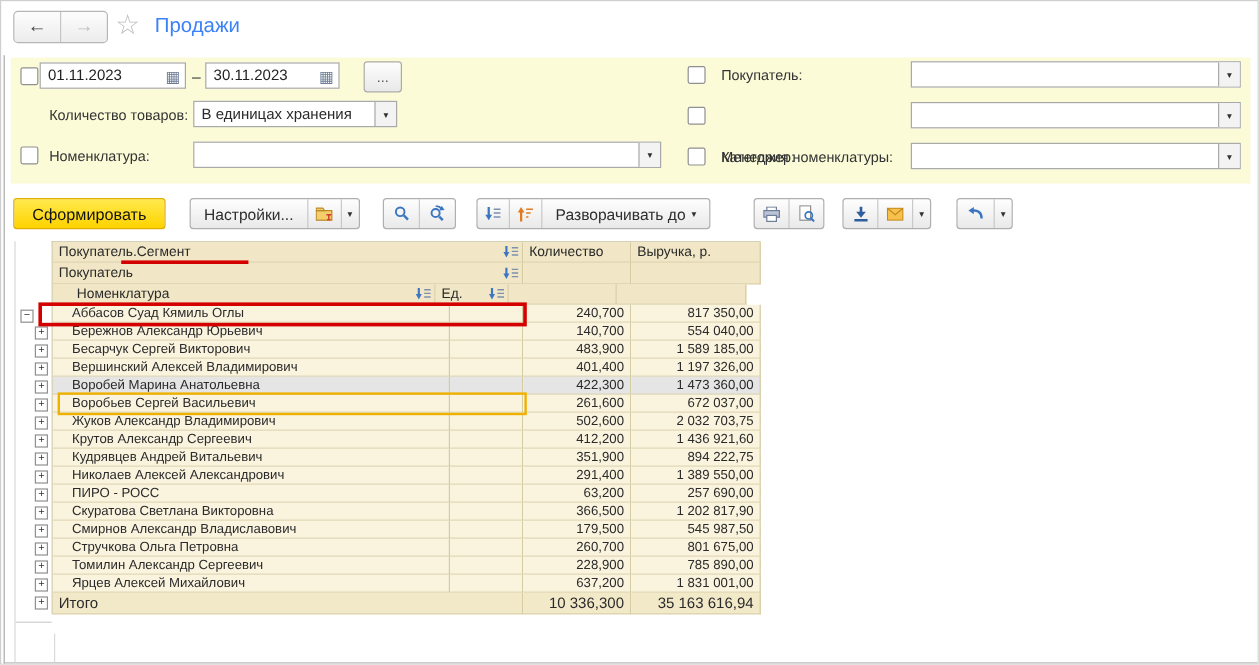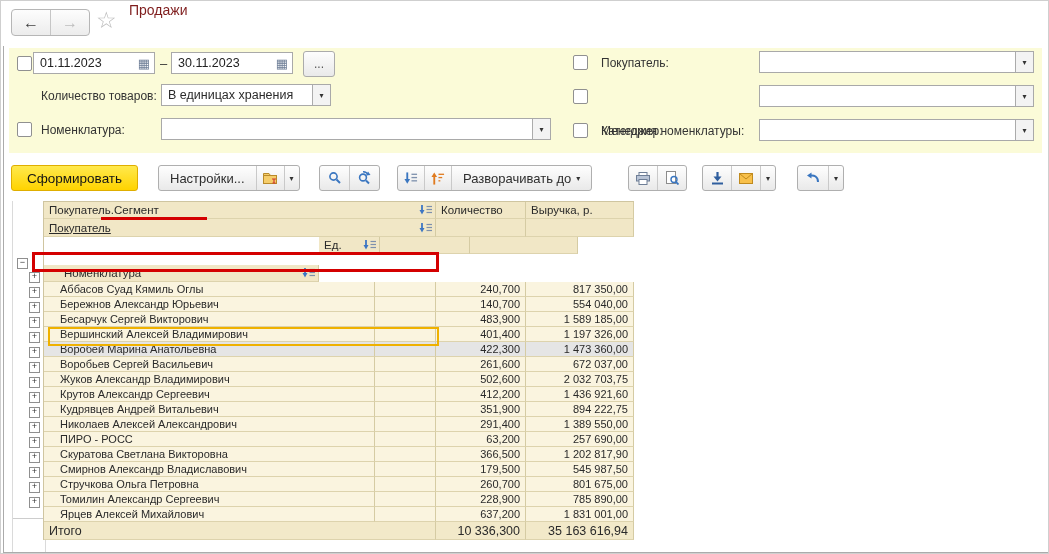"Продажи" .pagetitle { color: #7f1d1d -> #3b82f6; font-size: 14px -> 17px; top: 1px -> 11px }
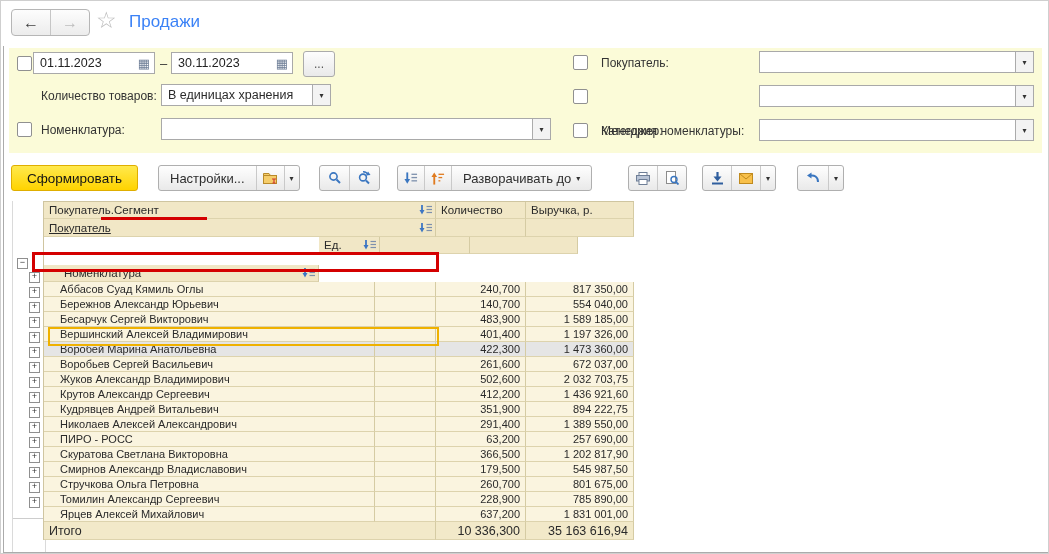"30.11.2023" div.field { width: 122px -> 112px }
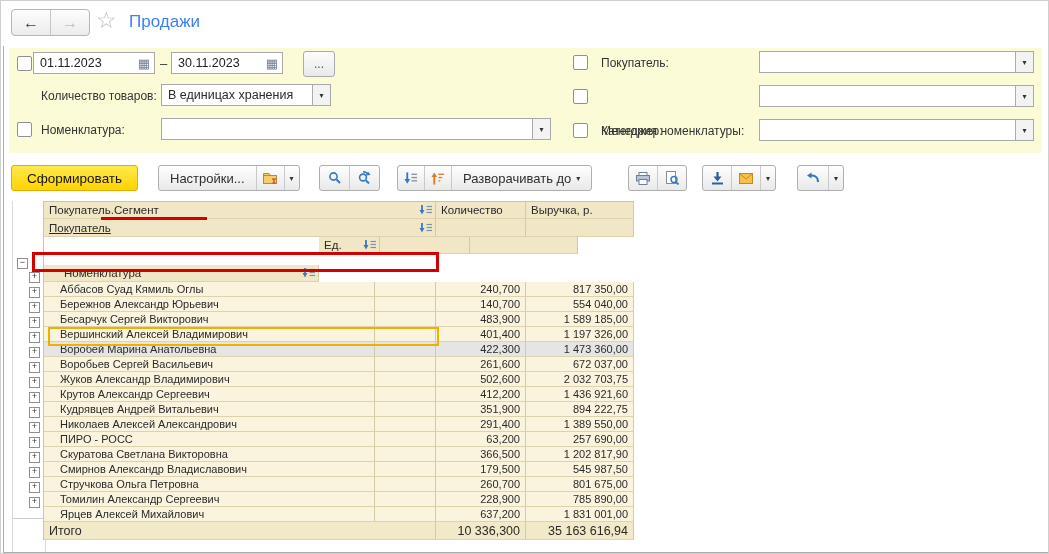"Покупатель" .h2 .cell { text-decoration: underline -> none }
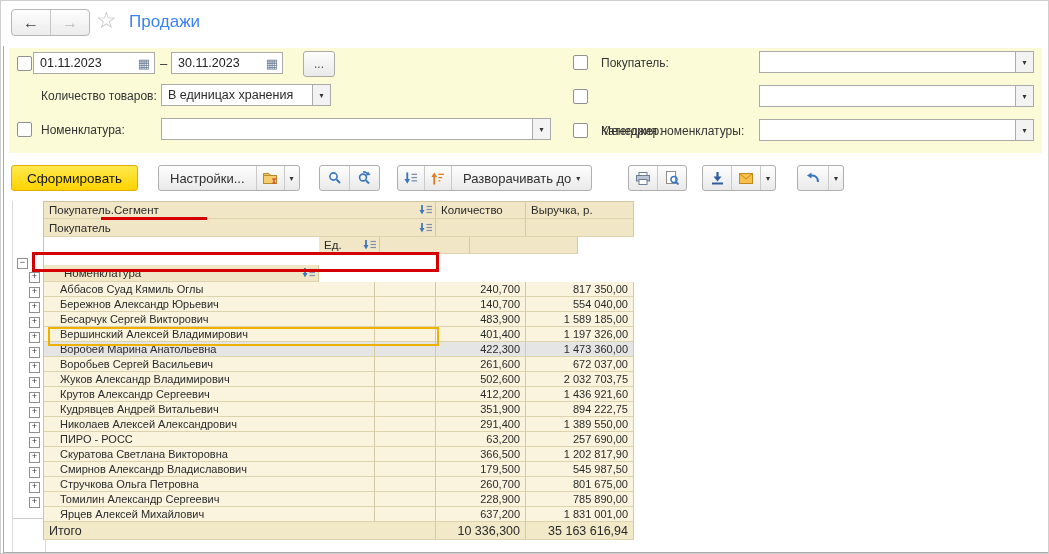"Номенклатура" .c-name { margin-top: 28px -> none; width: 275px -> 319px }
